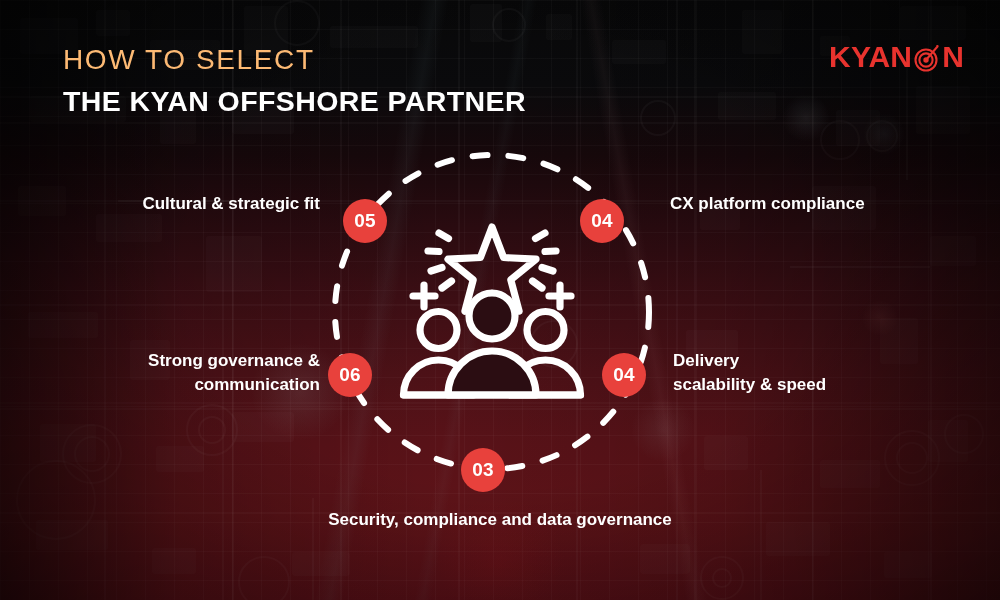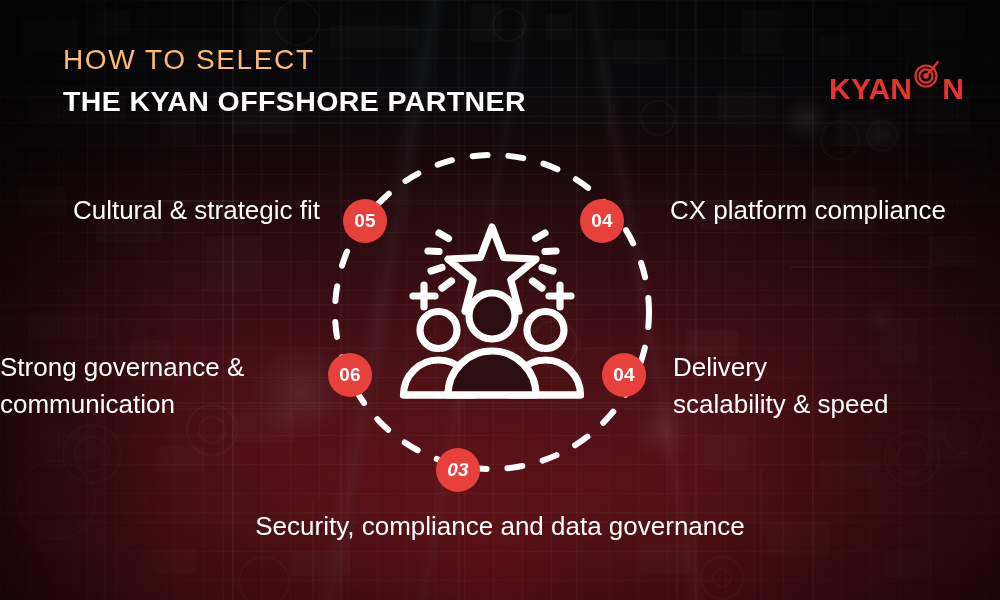"KYAN" .logo .lg-a, .logo .lg-b { margin-top: 32px -> none }
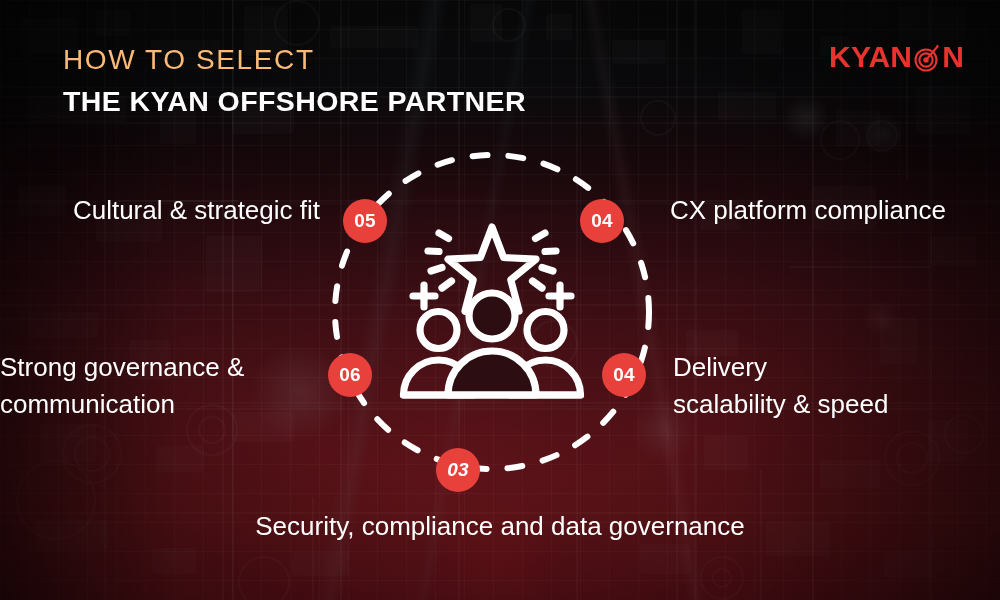"Cultural & strategic fit" .label { font-size: 26px -> 17px; font-weight: 400 -> 700 }
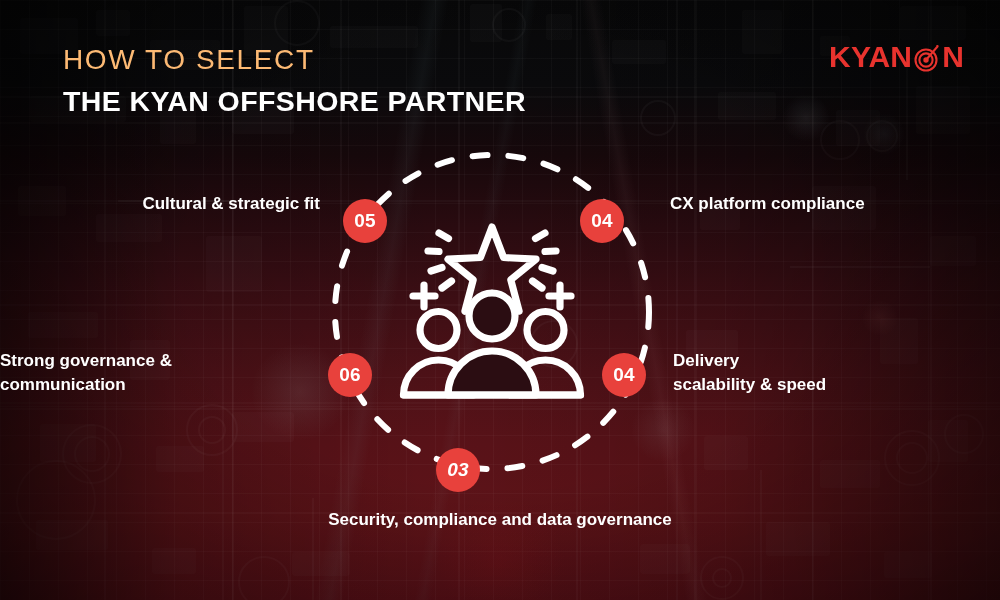"Strong governance &" .lab-04 { text-align: none -> right }
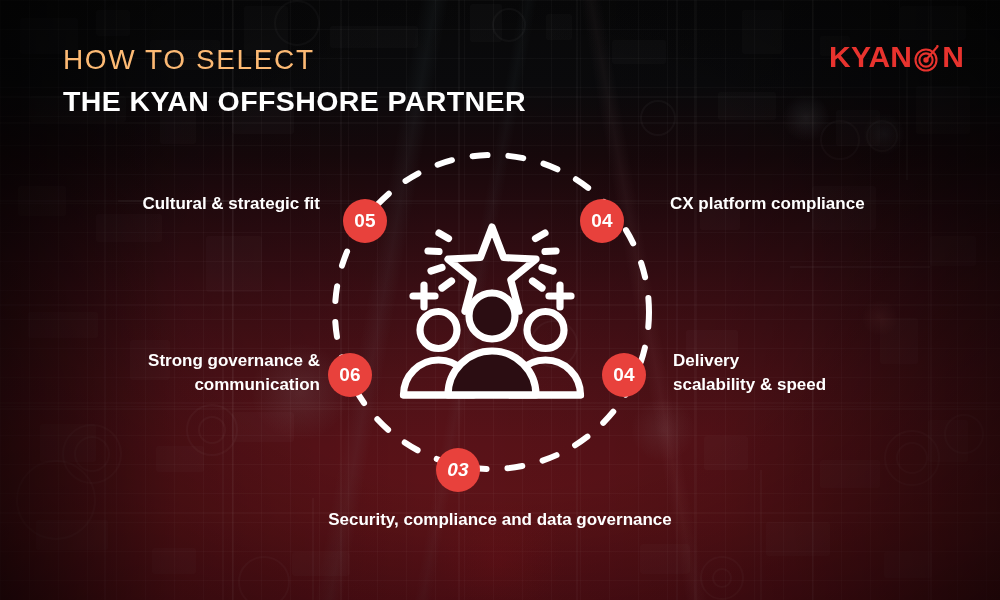"03" .badge-03 { font-style: italic -> none; left: 436px -> 461px }
